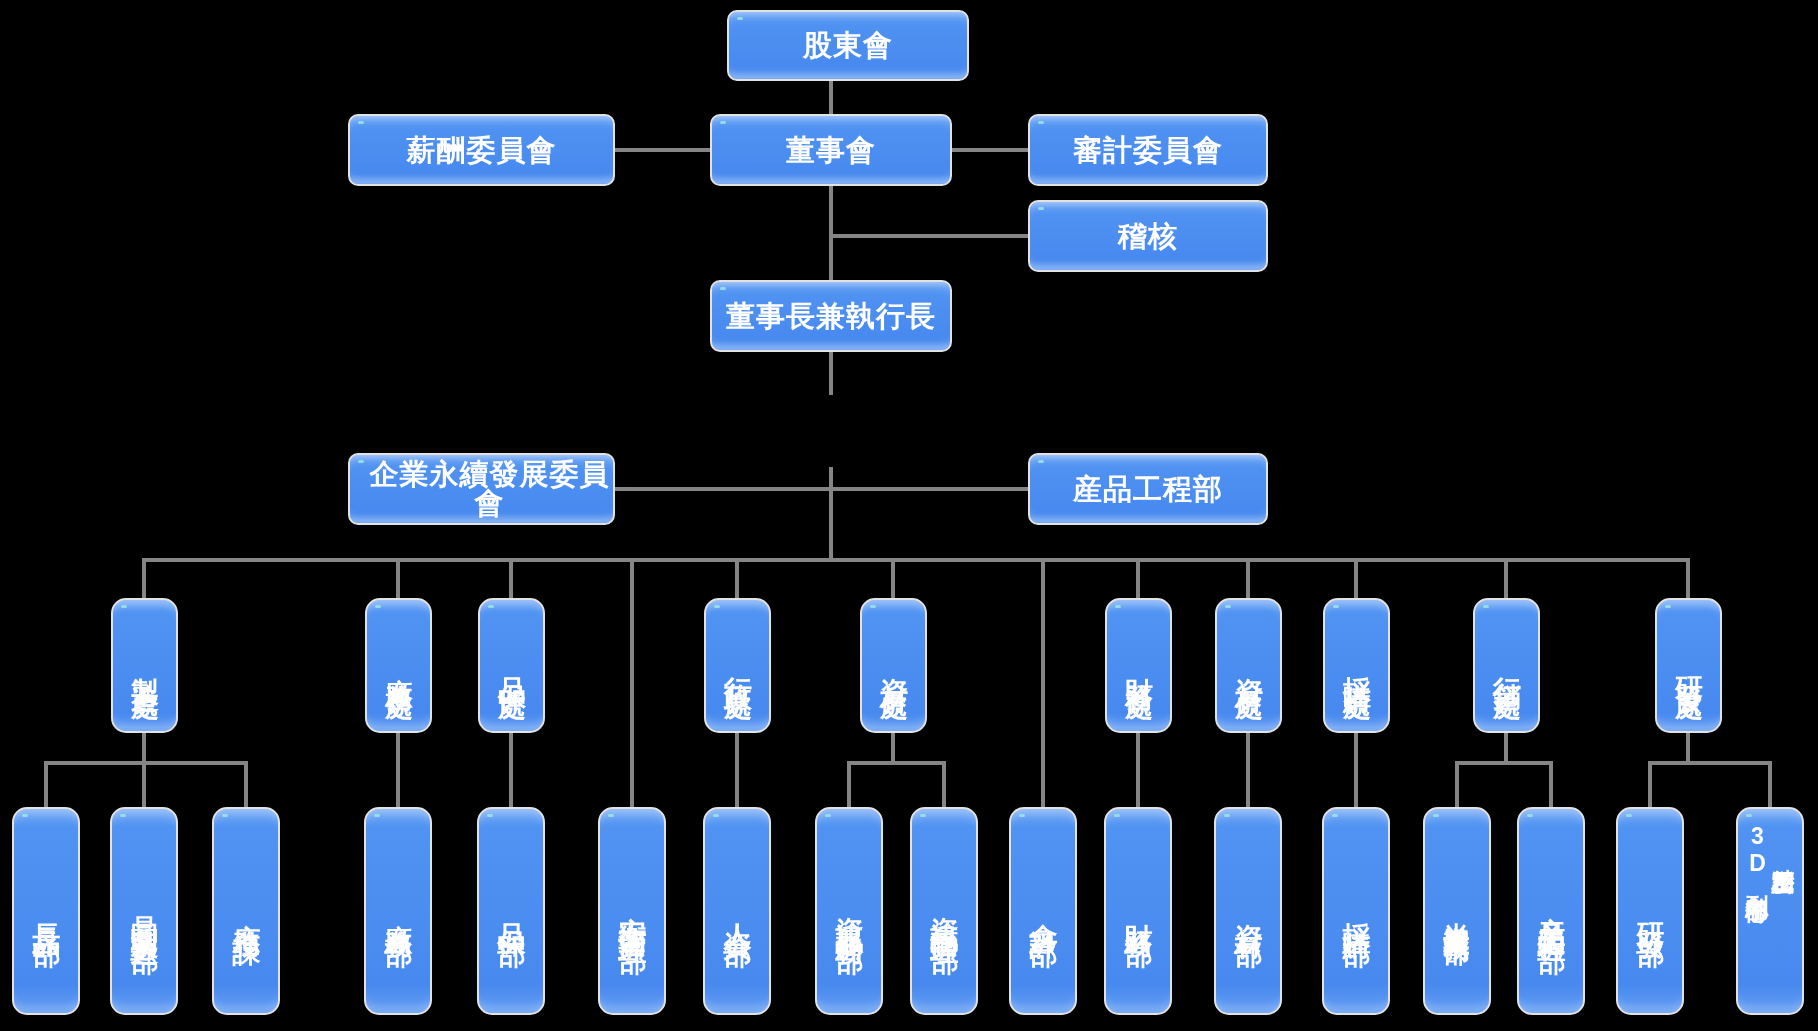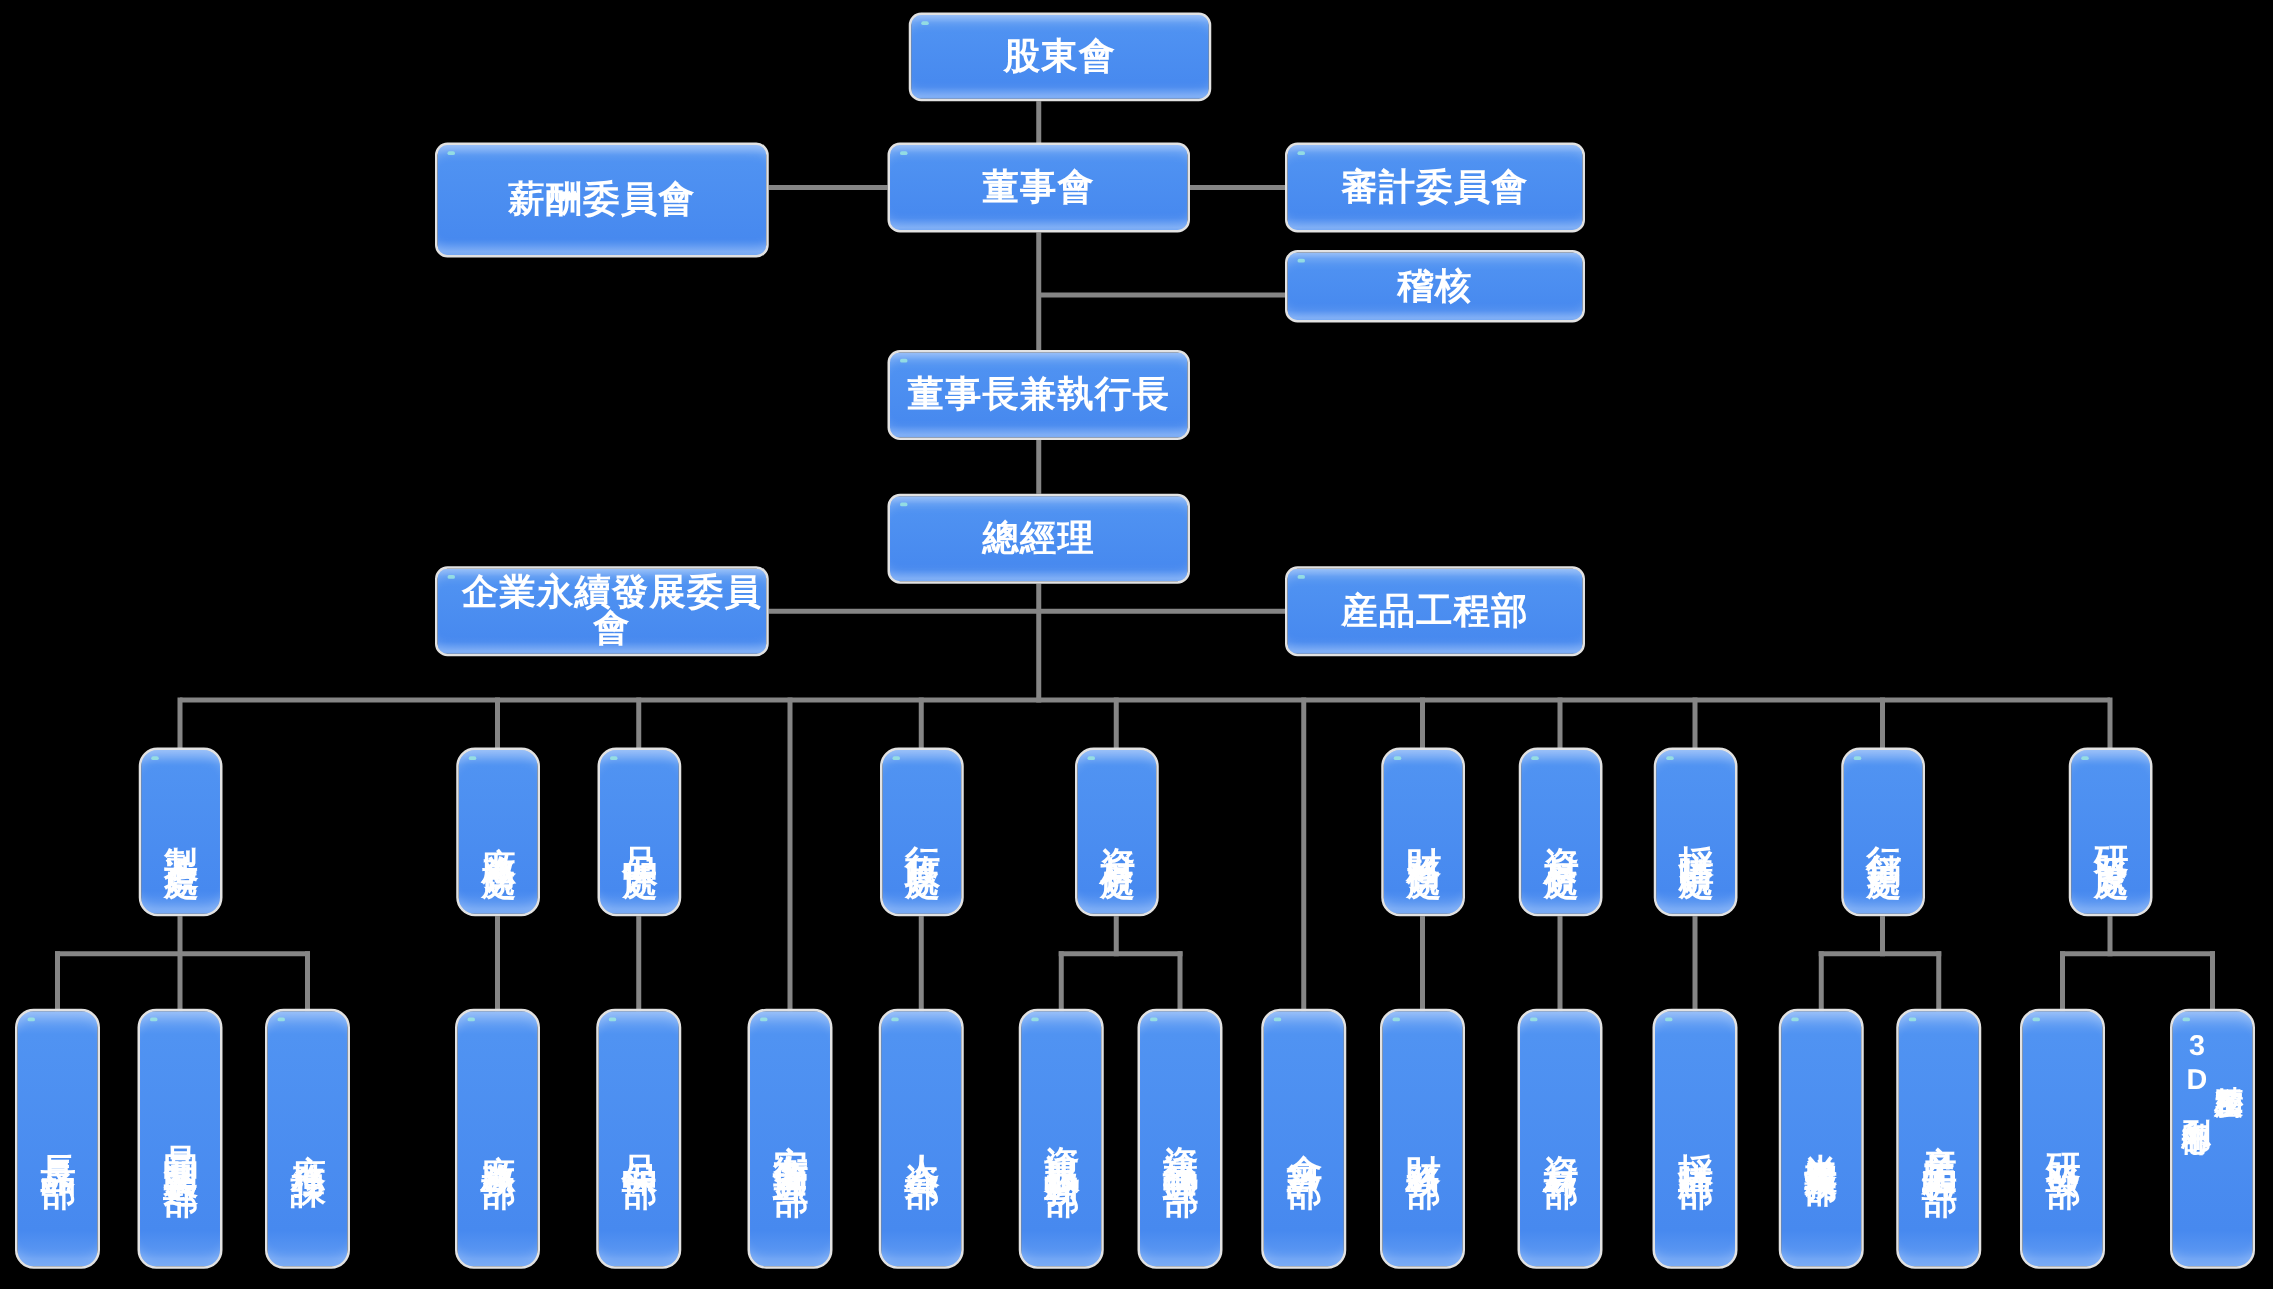"薪酬委員會" div.box { height: 92px -> 72px }
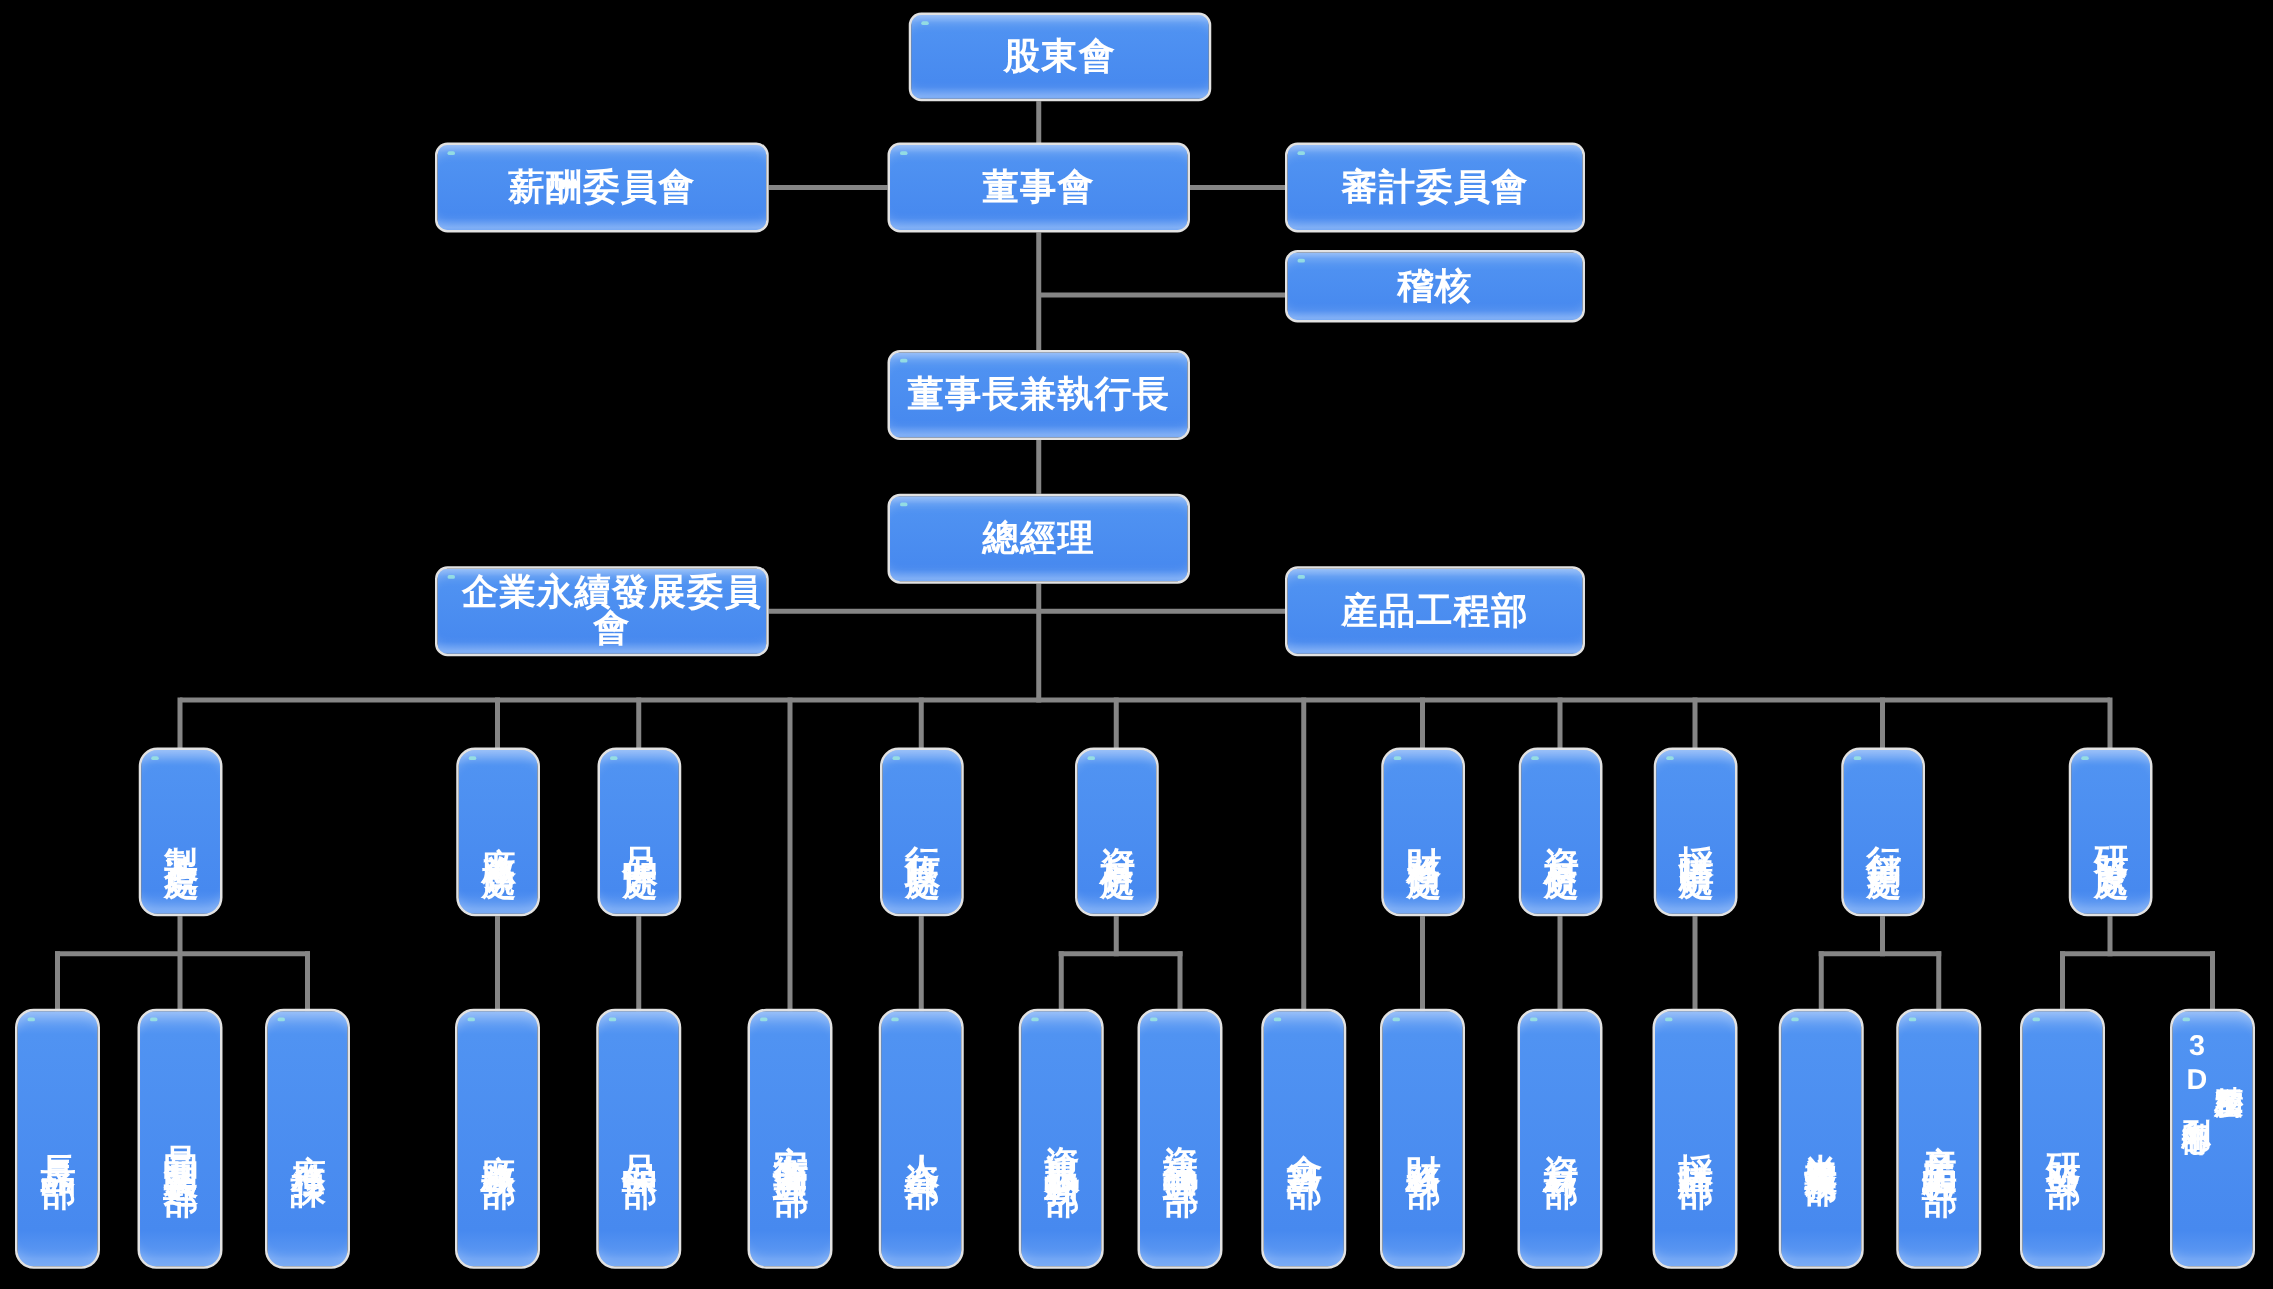"稽核" div.box { height: 58px -> 72px }
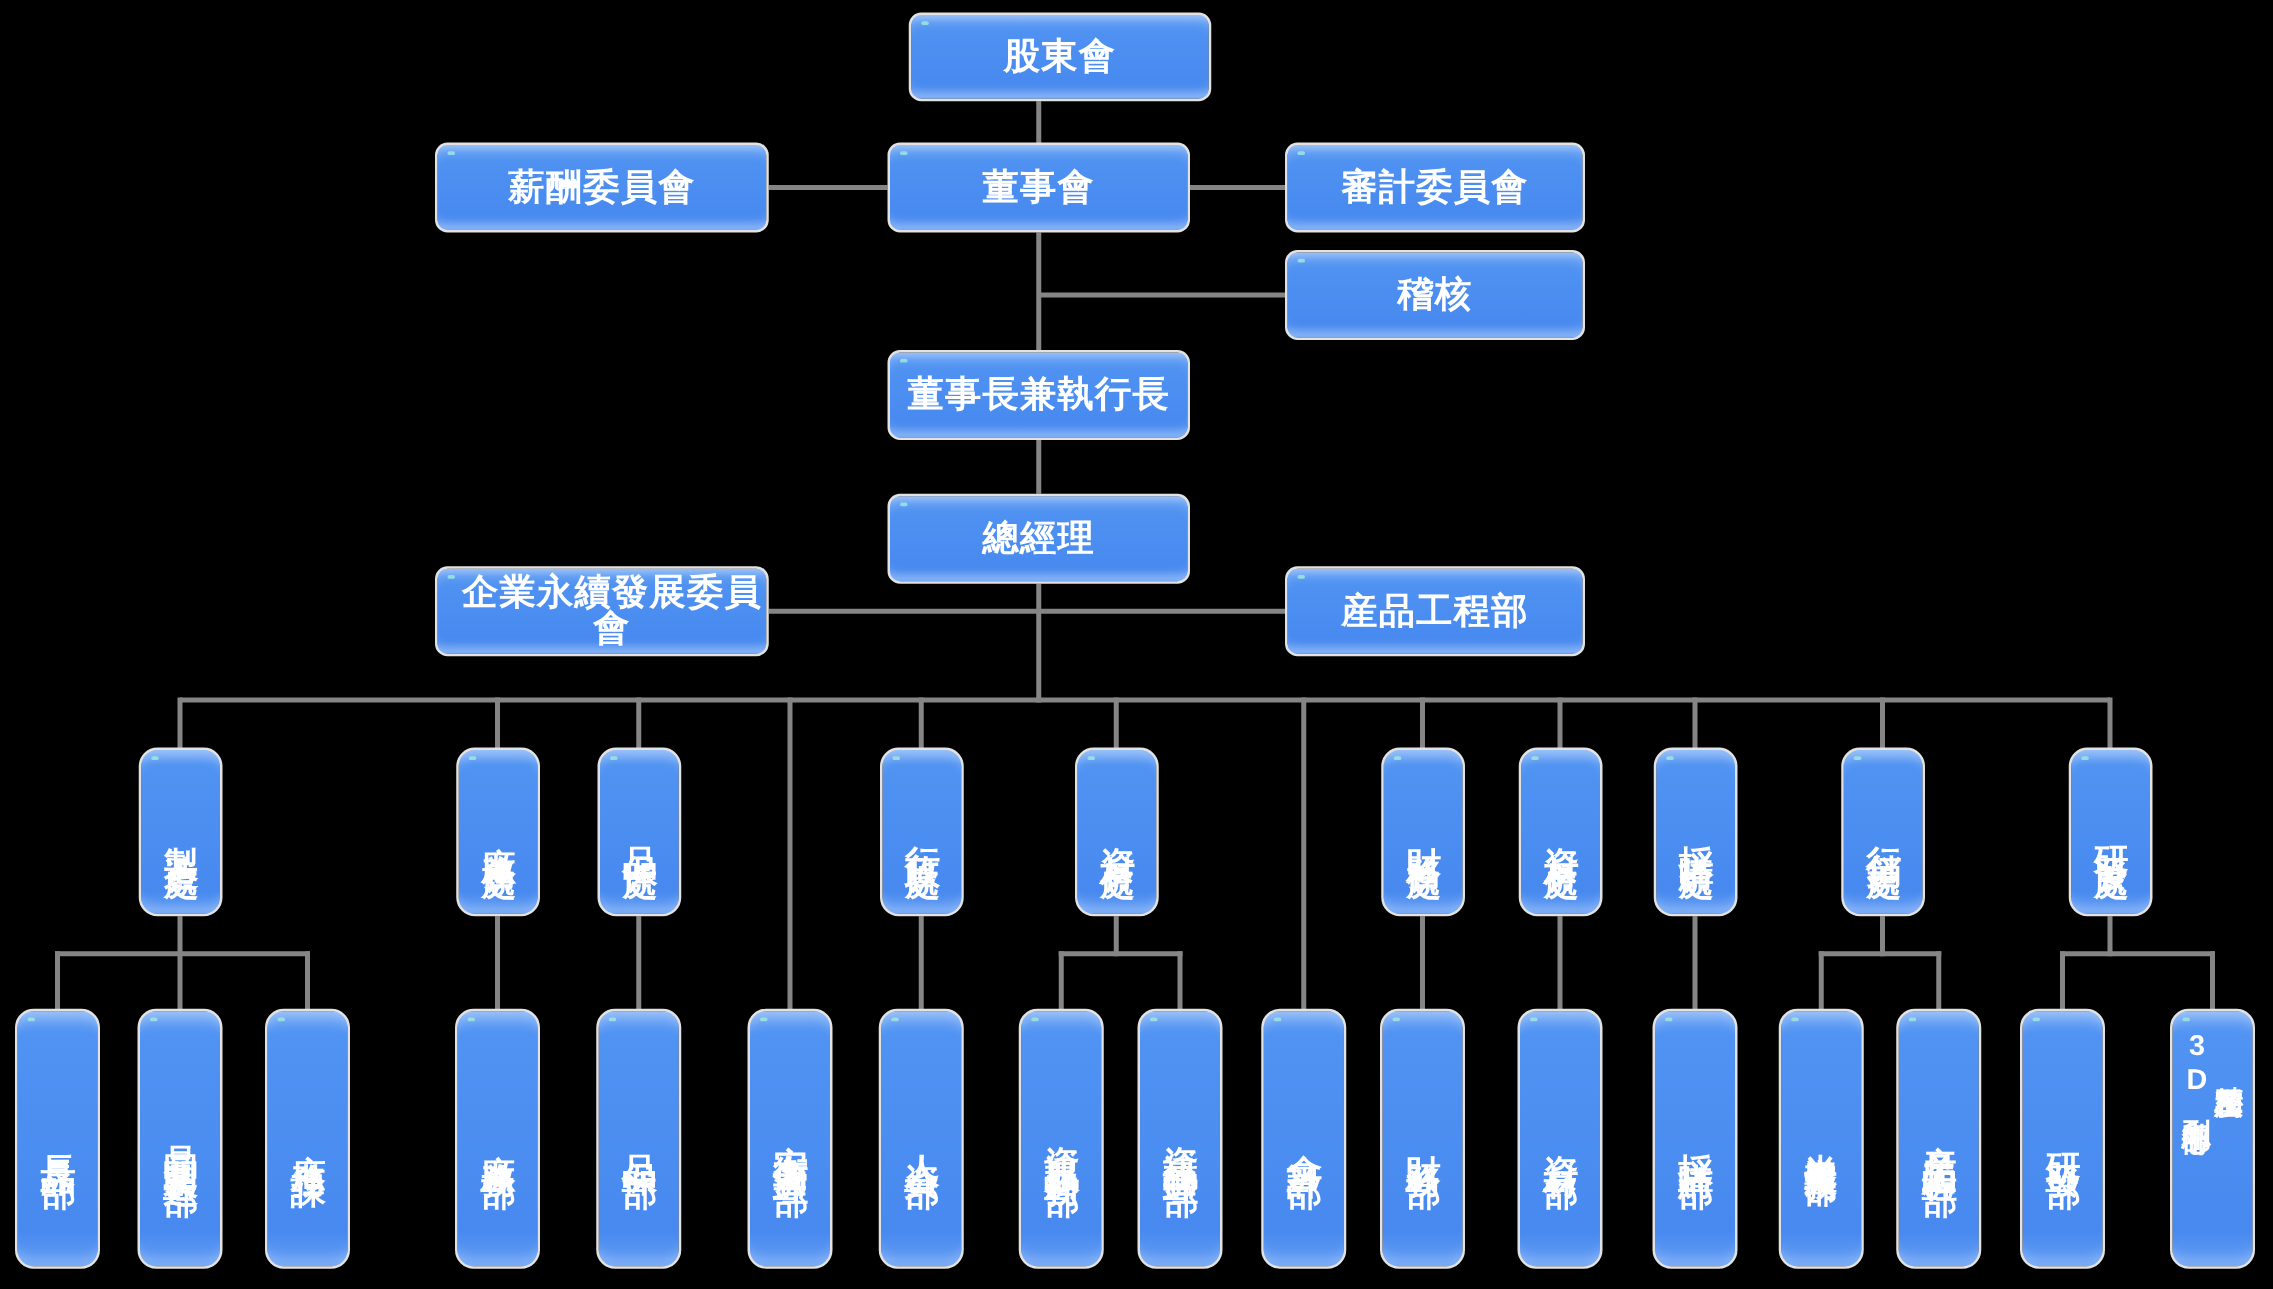"總經理" div.box { html: <div> <span>總經理</span> </div> -> none }
